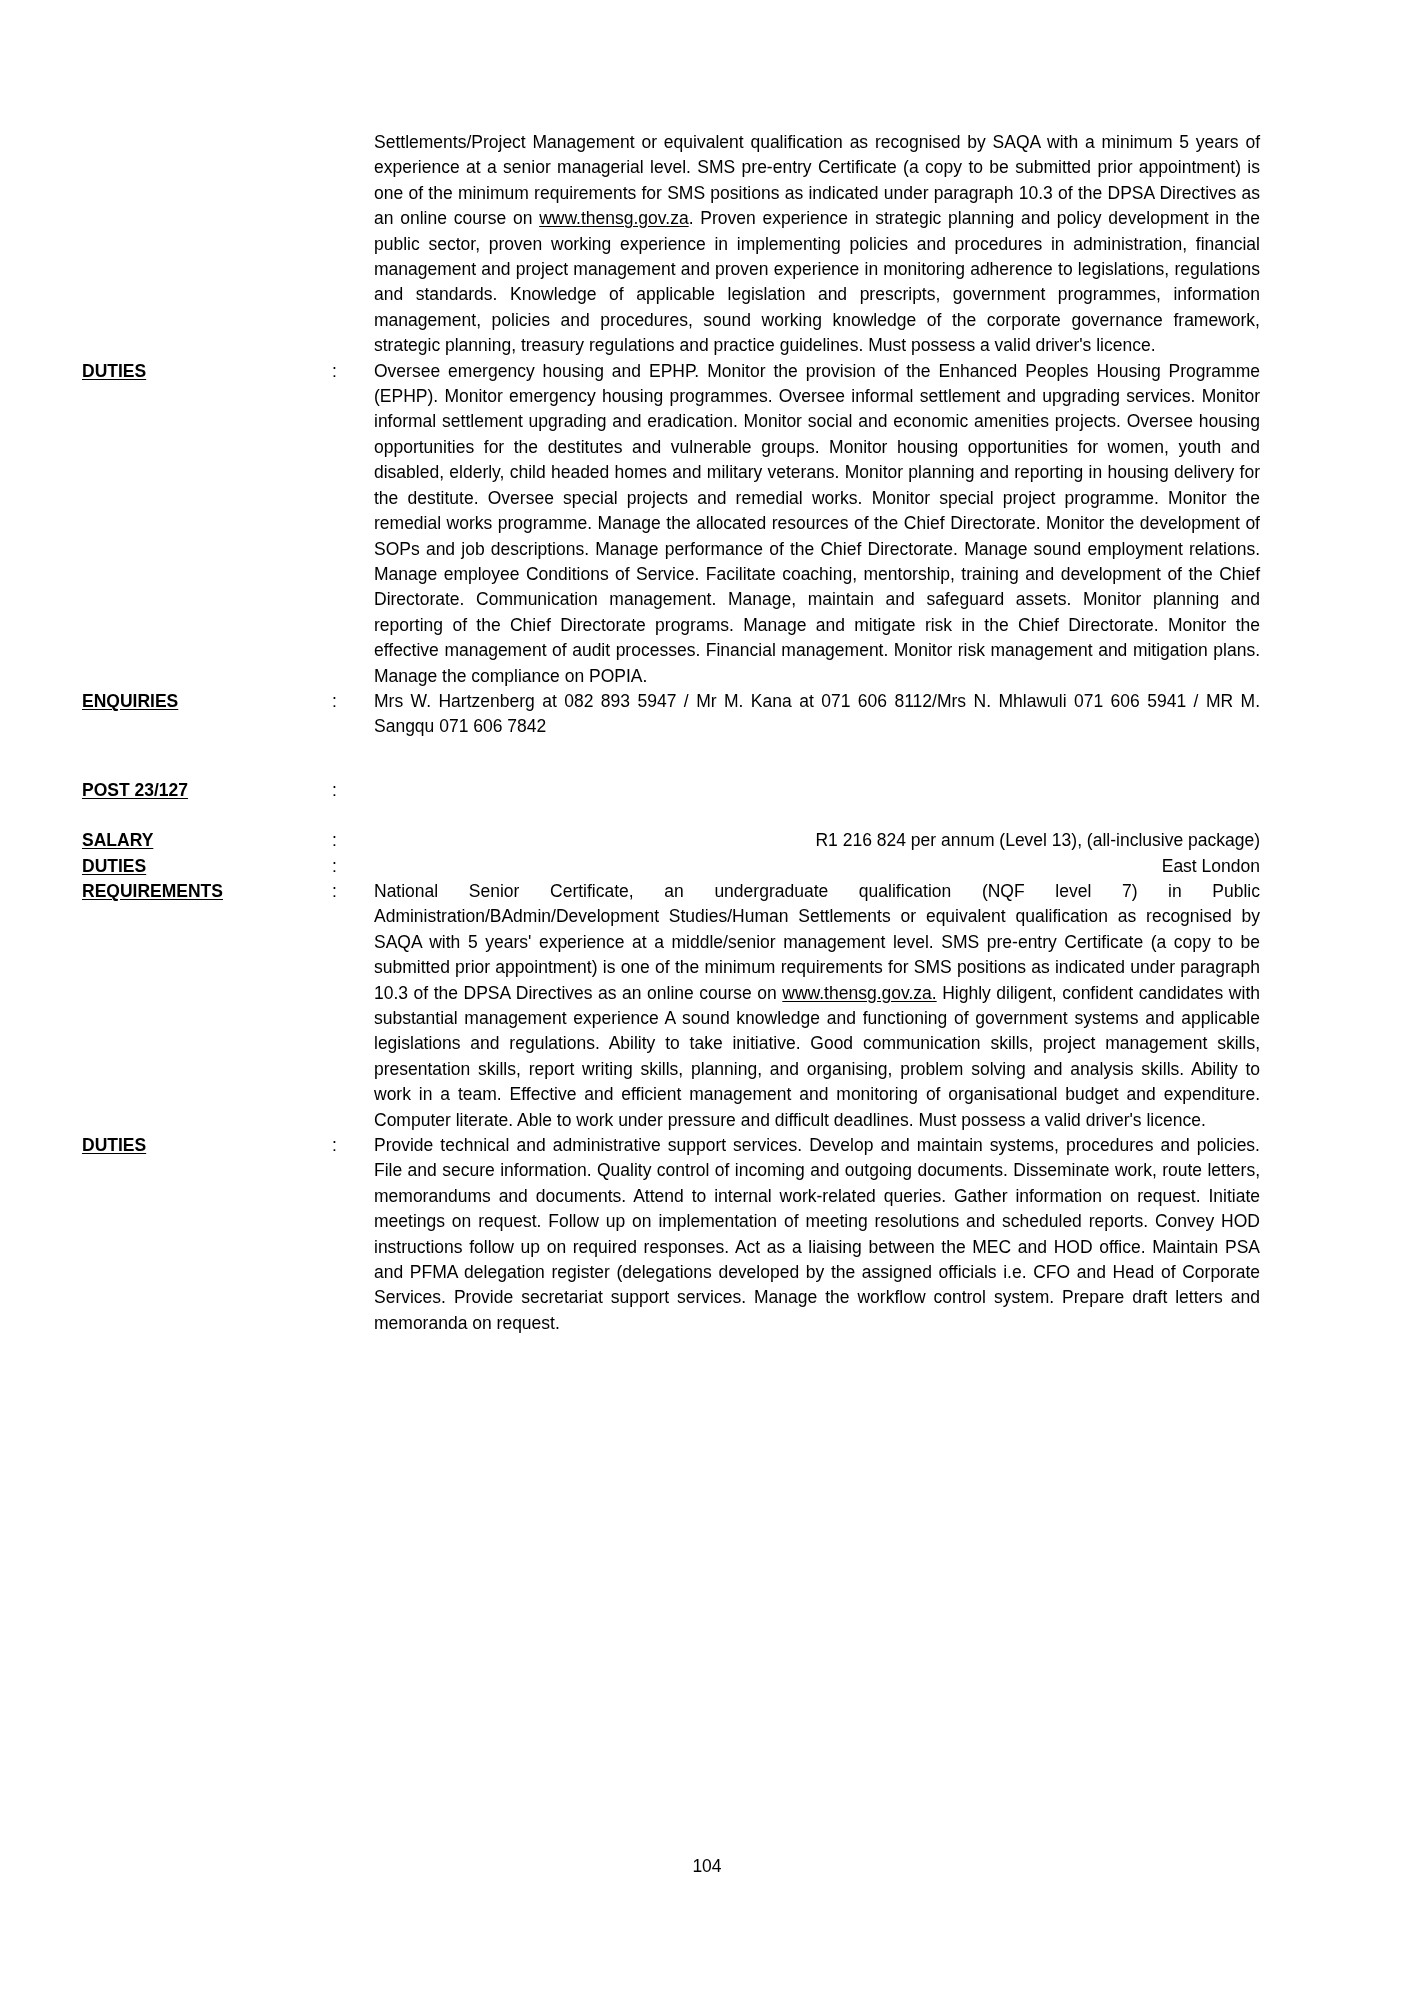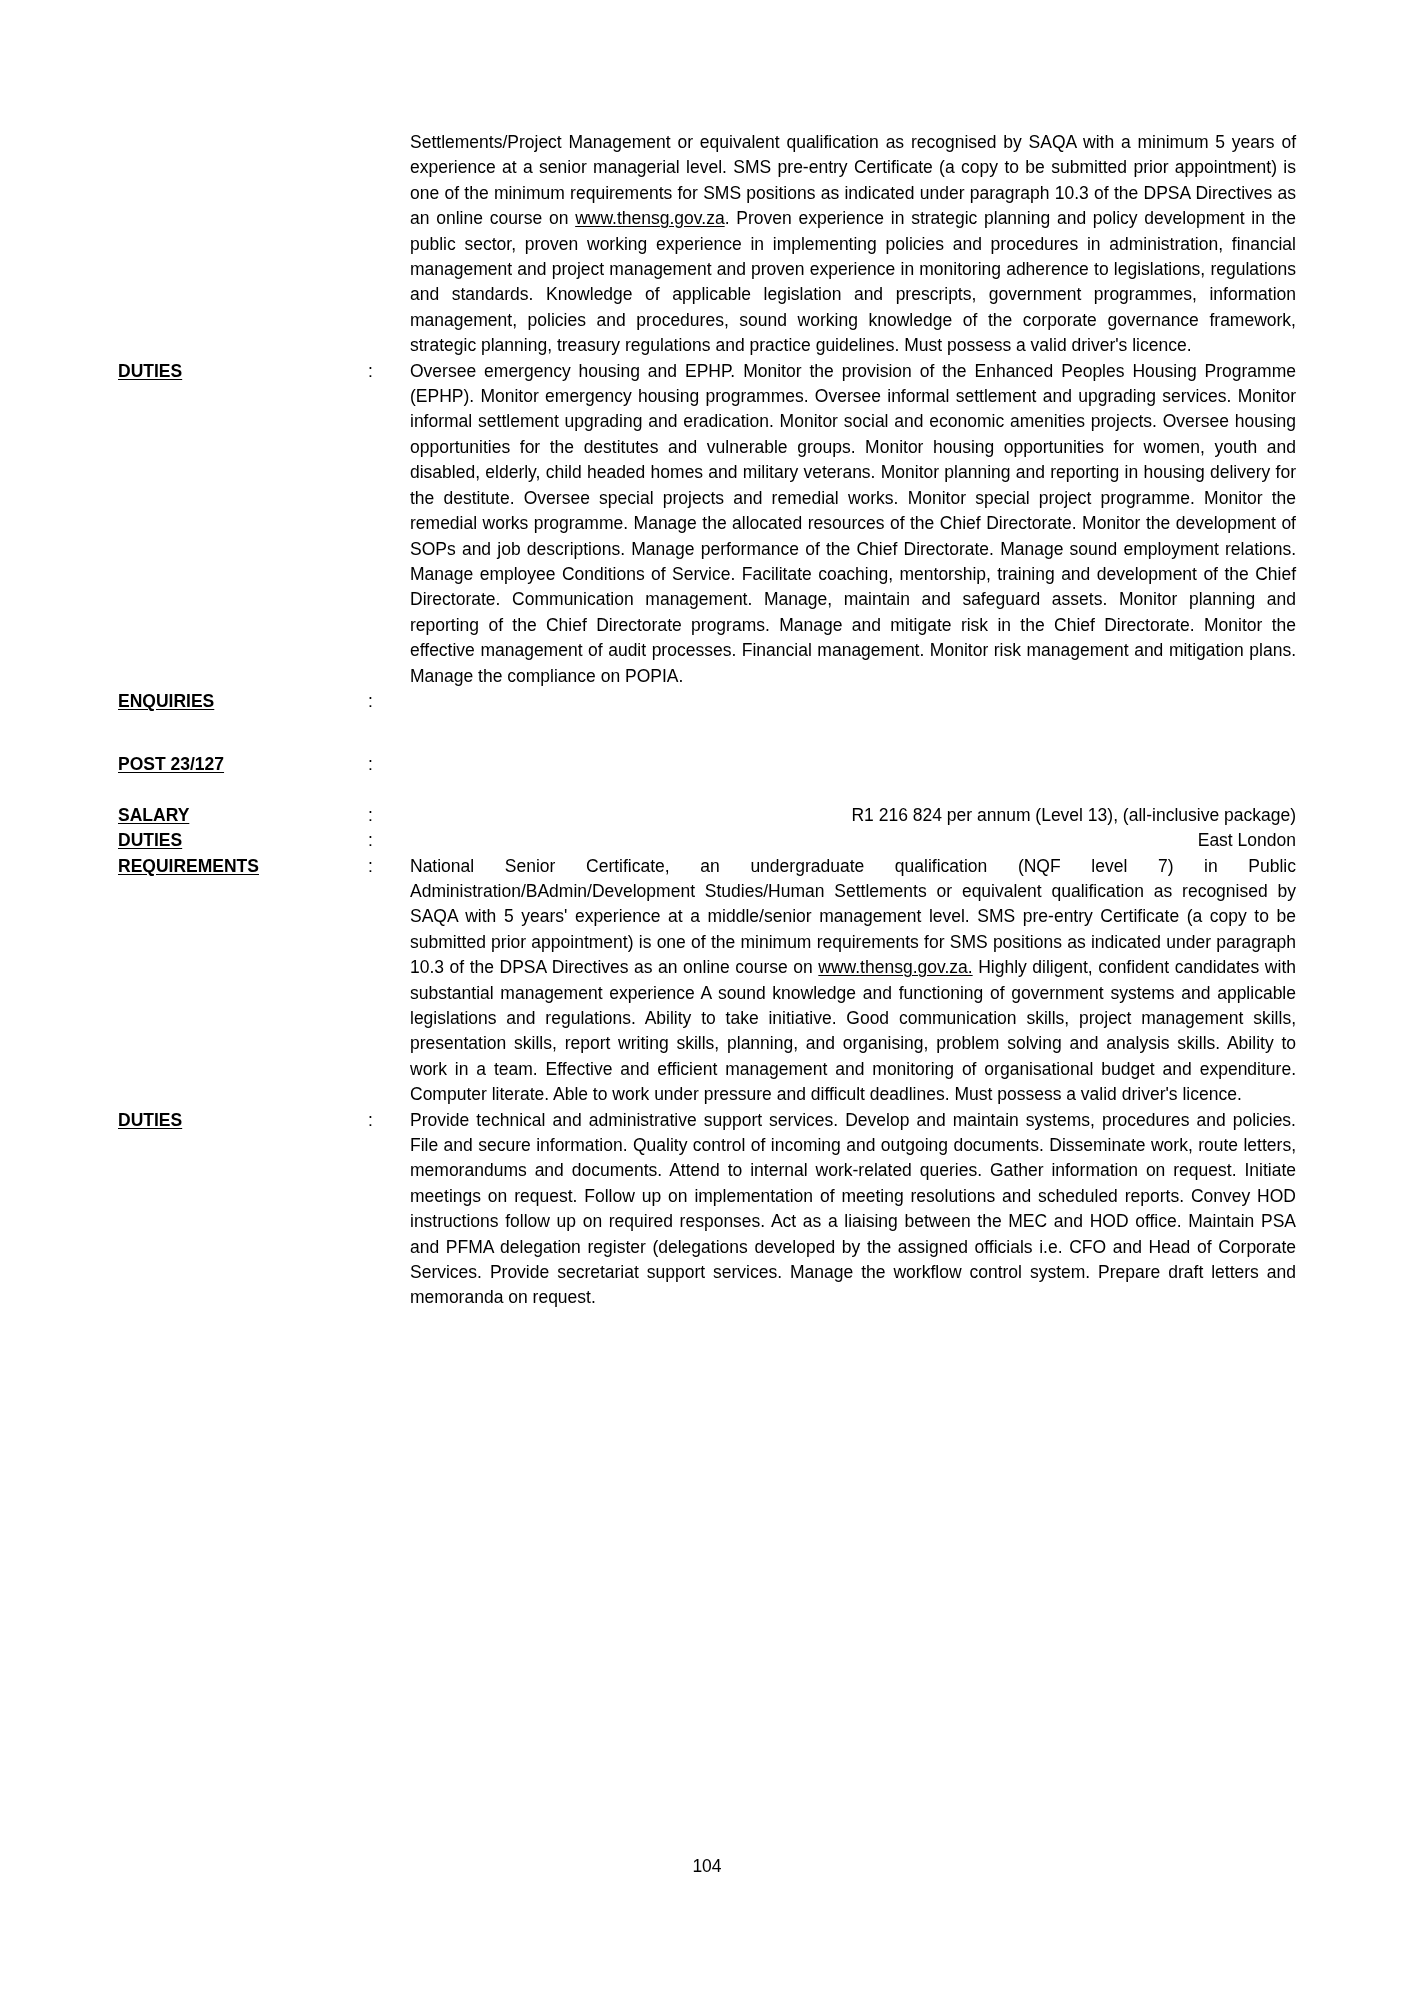"Settlements/Project Management or" .page { padding: 130px 118px 0 118px -> 130px 118px 0 82px }
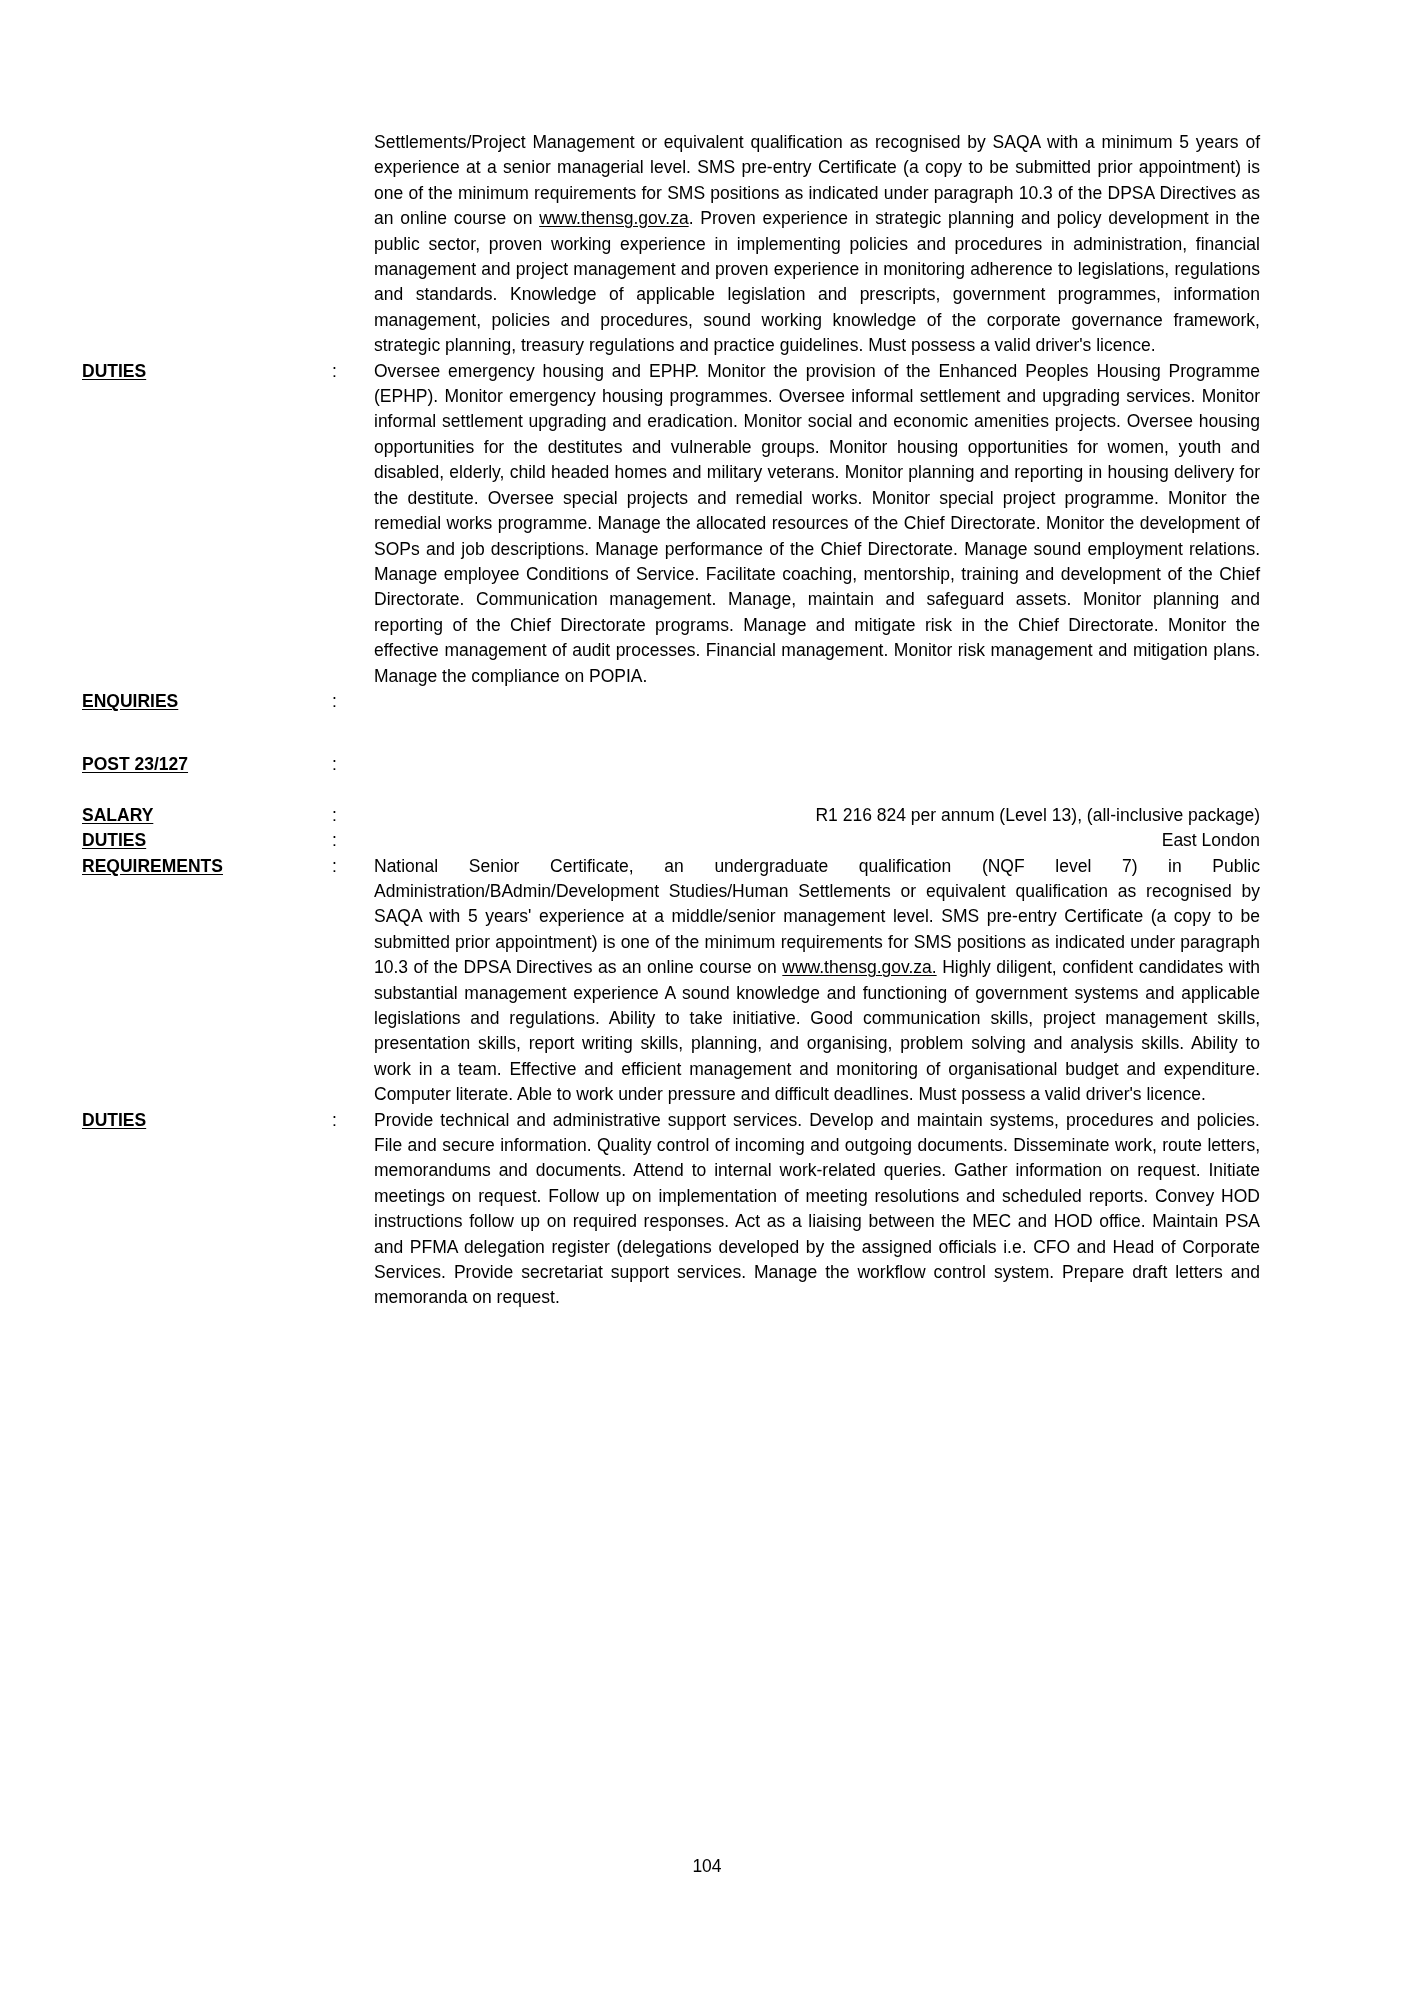"Mrs W. Hartzenberg at 082" div { html: none -> <div>Mrs W. Hartzenberg at 082 893 5947 / Mr M. Kana at 071 606 8112/Mrs N. Mhlawuli 071 606 5941 / MR M. Sangqu 071 606 7842</div> }
